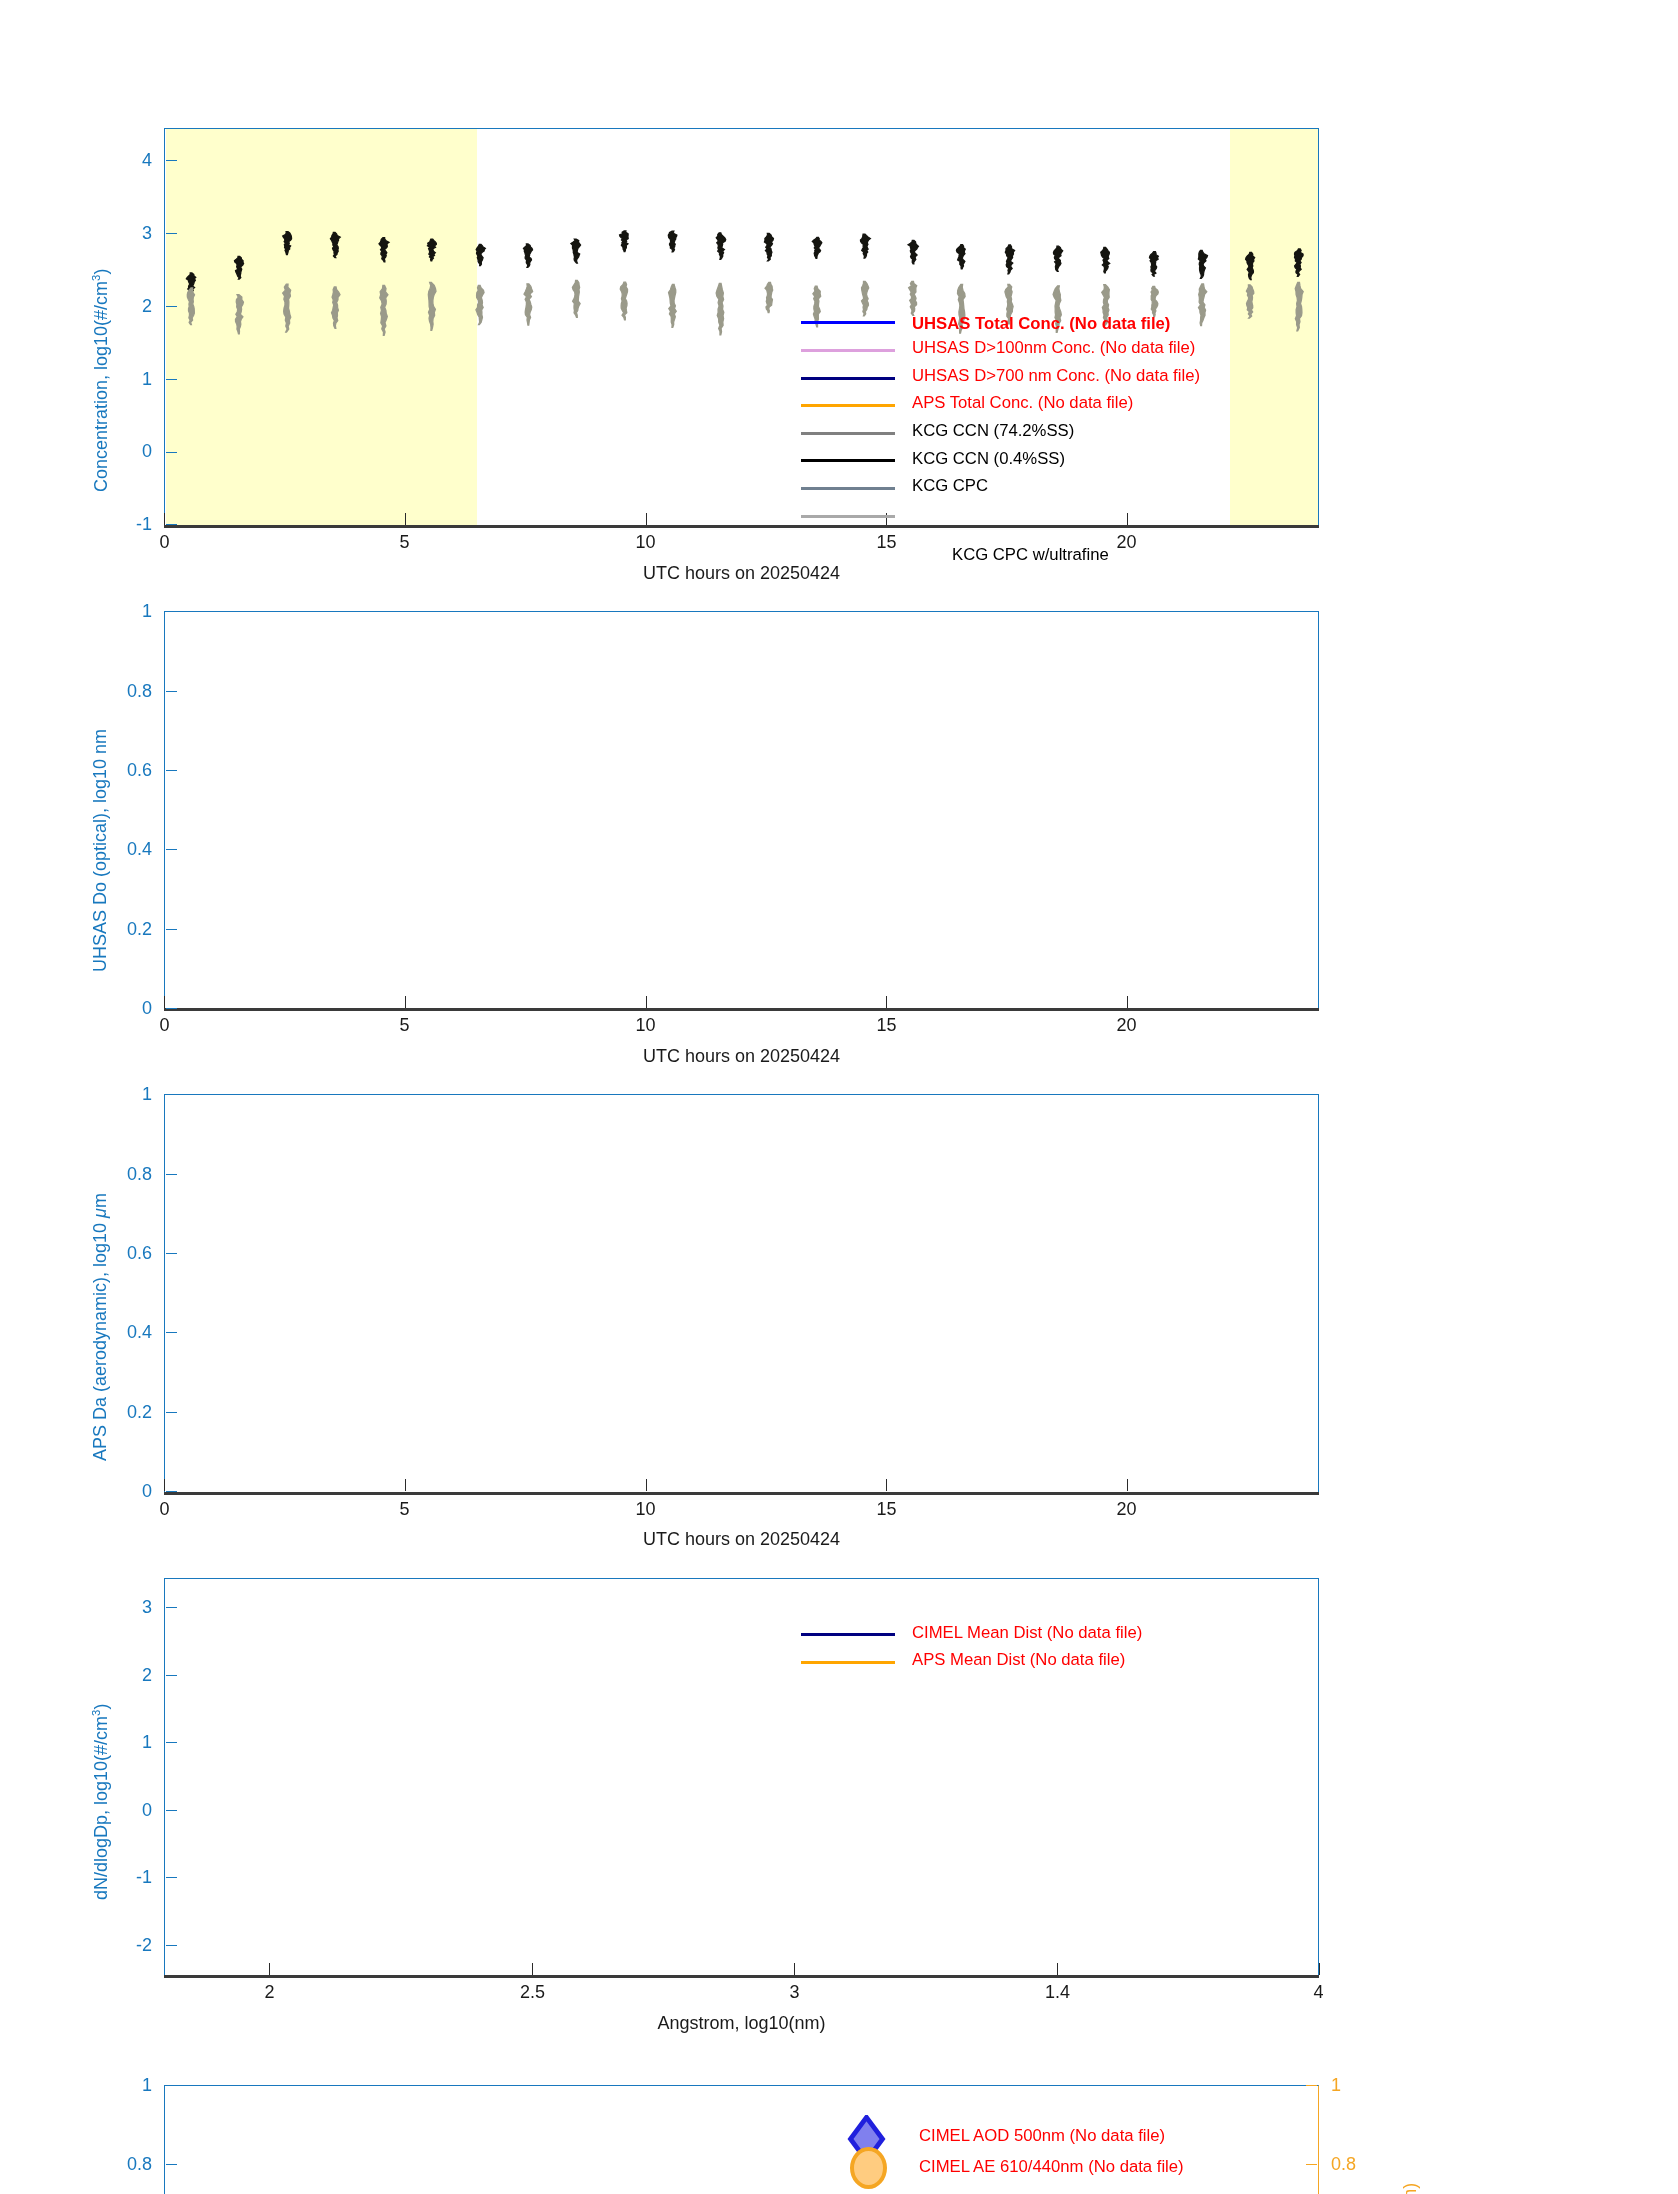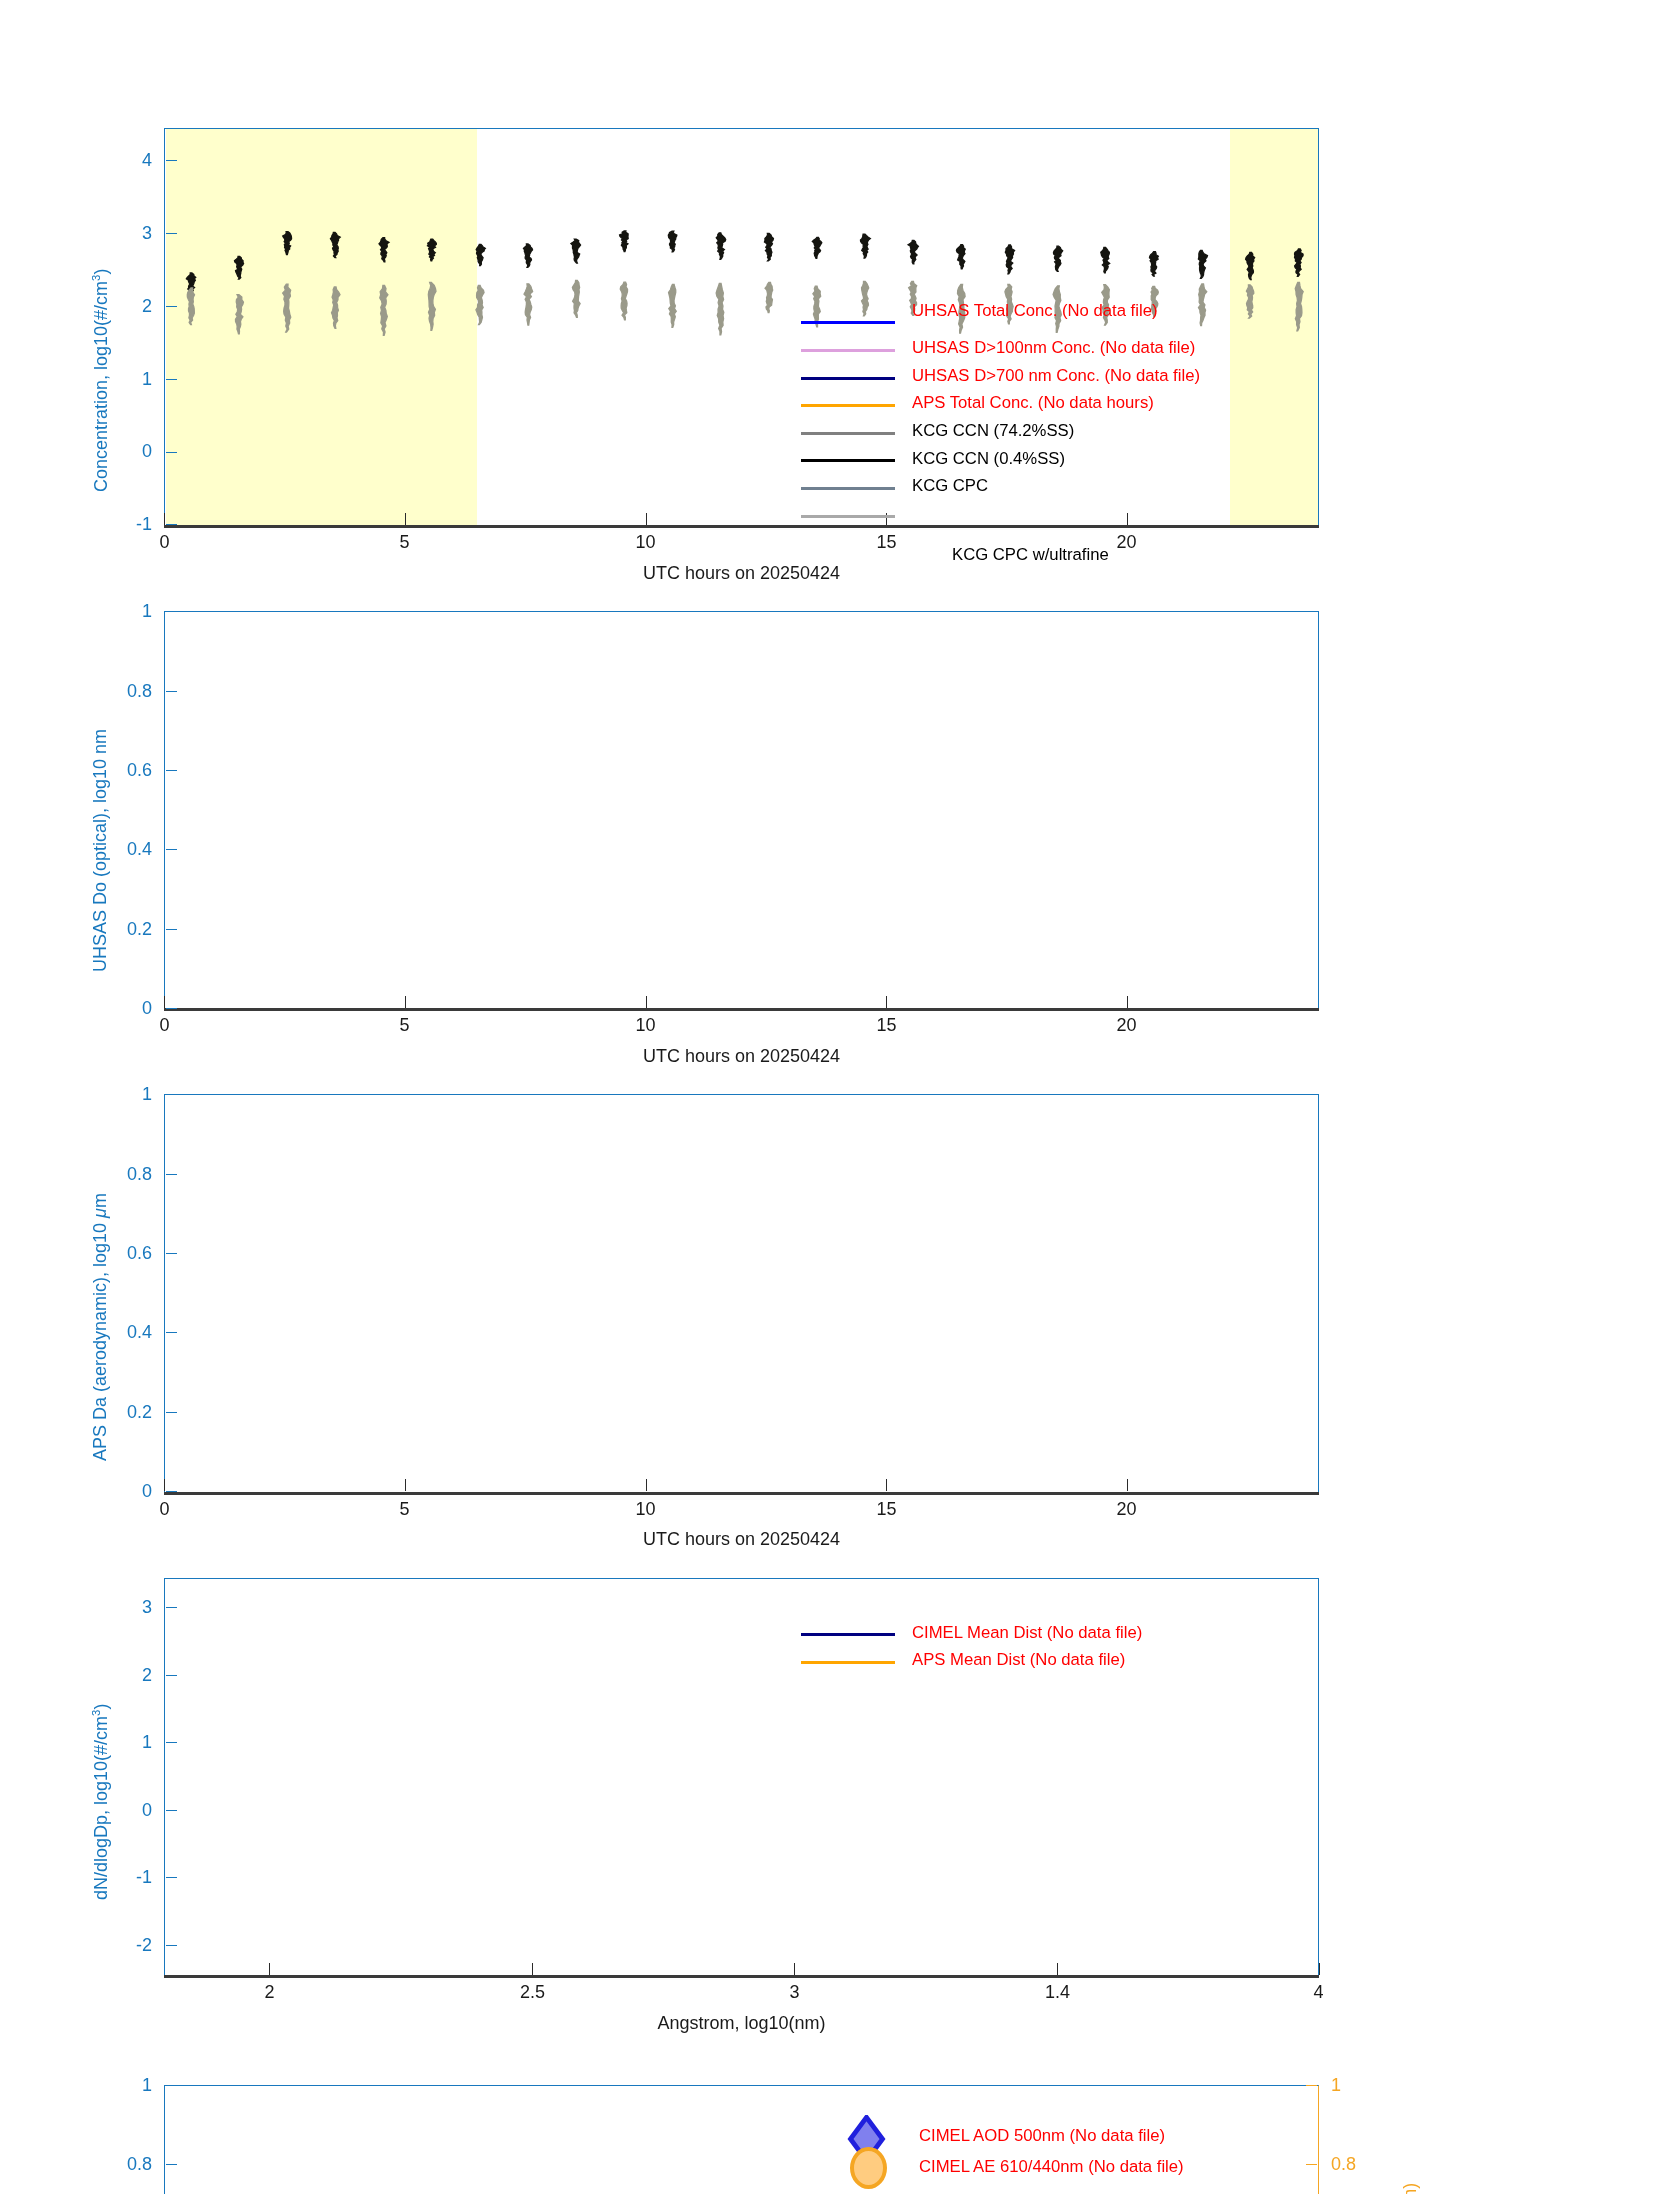"UHSAS Total Conc. (No data" div.legend-text { font-weight: none -> bold; top: 303px -> 316px }
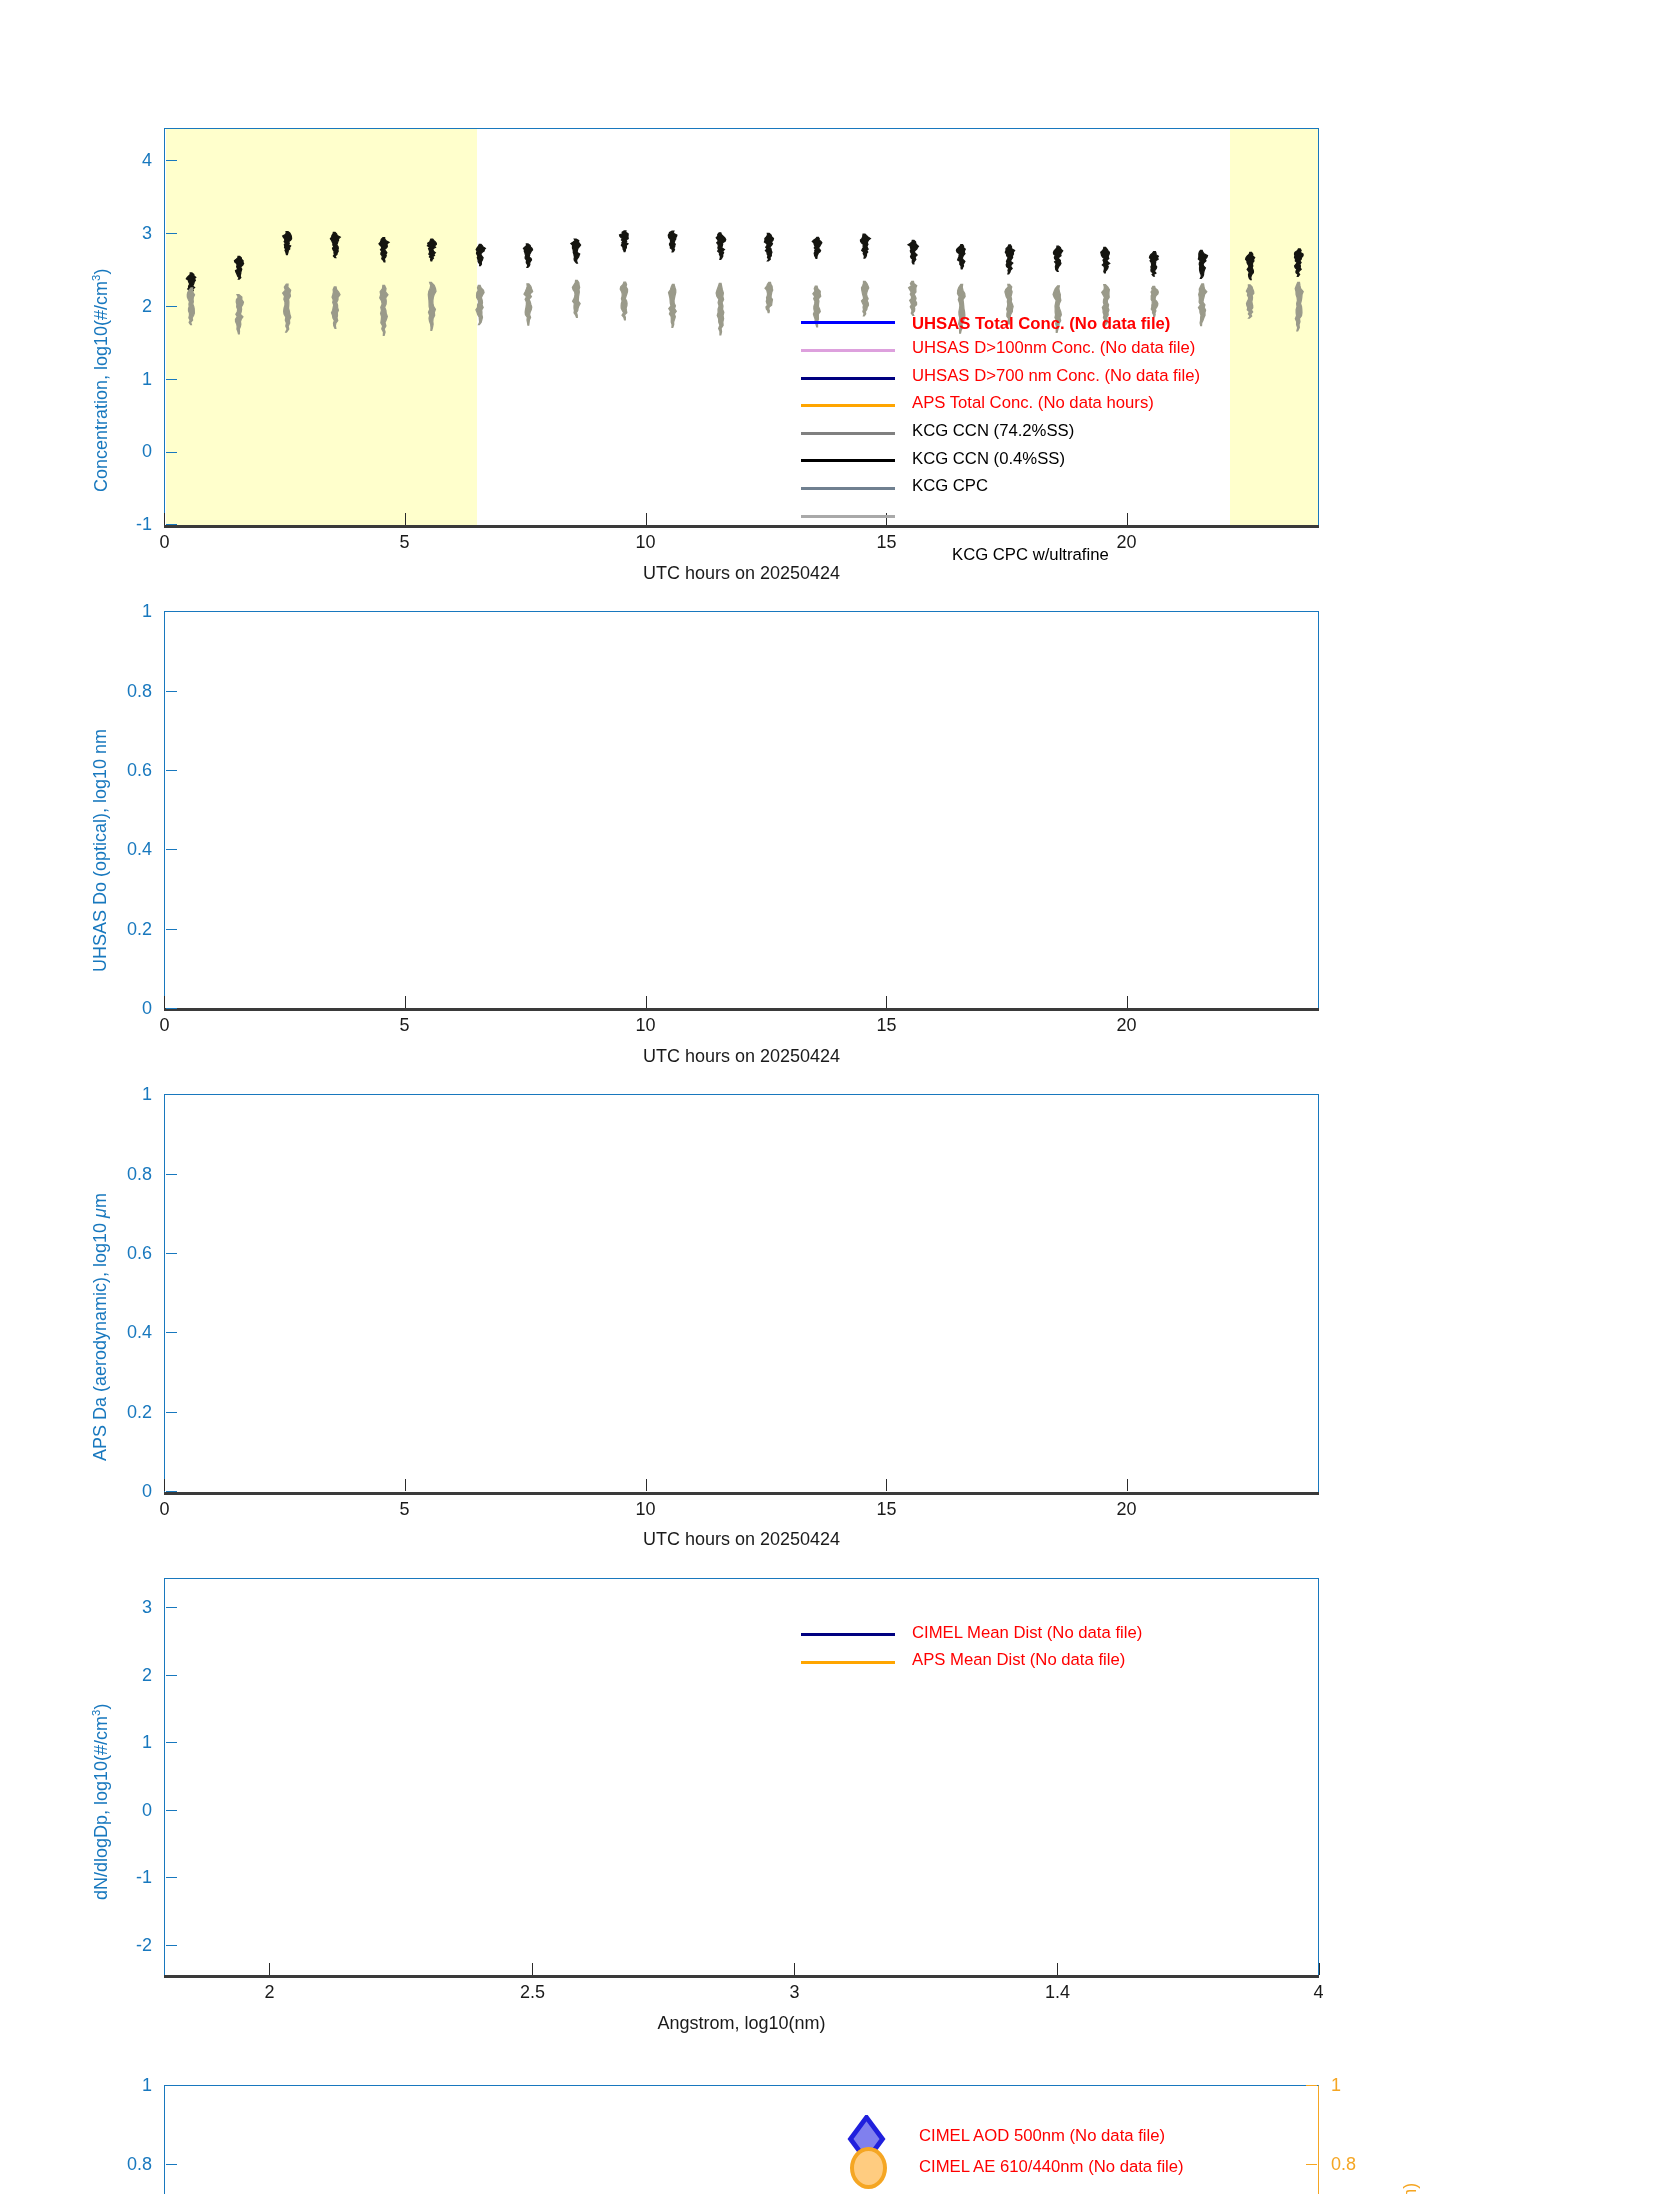"APS Total Conc. (No data" div.legend-text { text: hours -> file }
